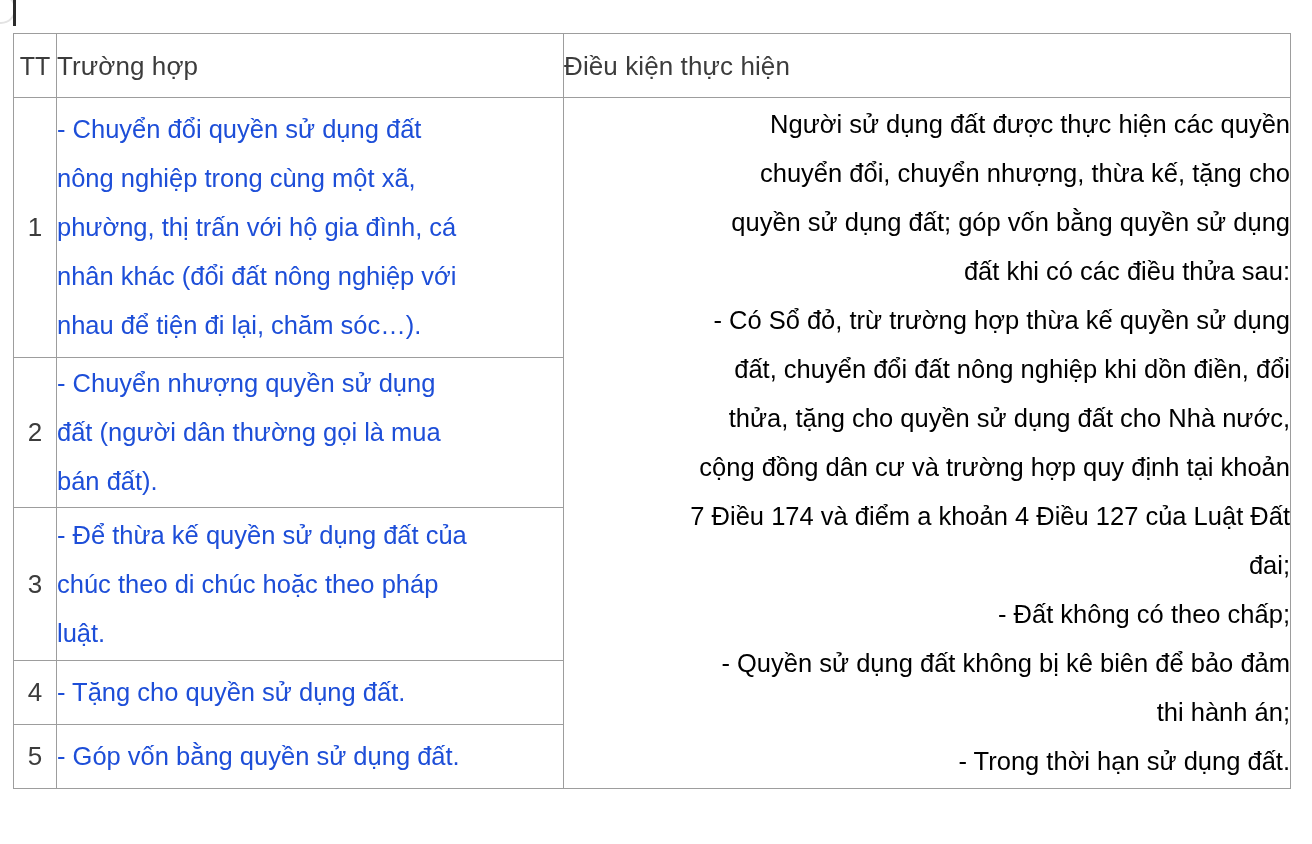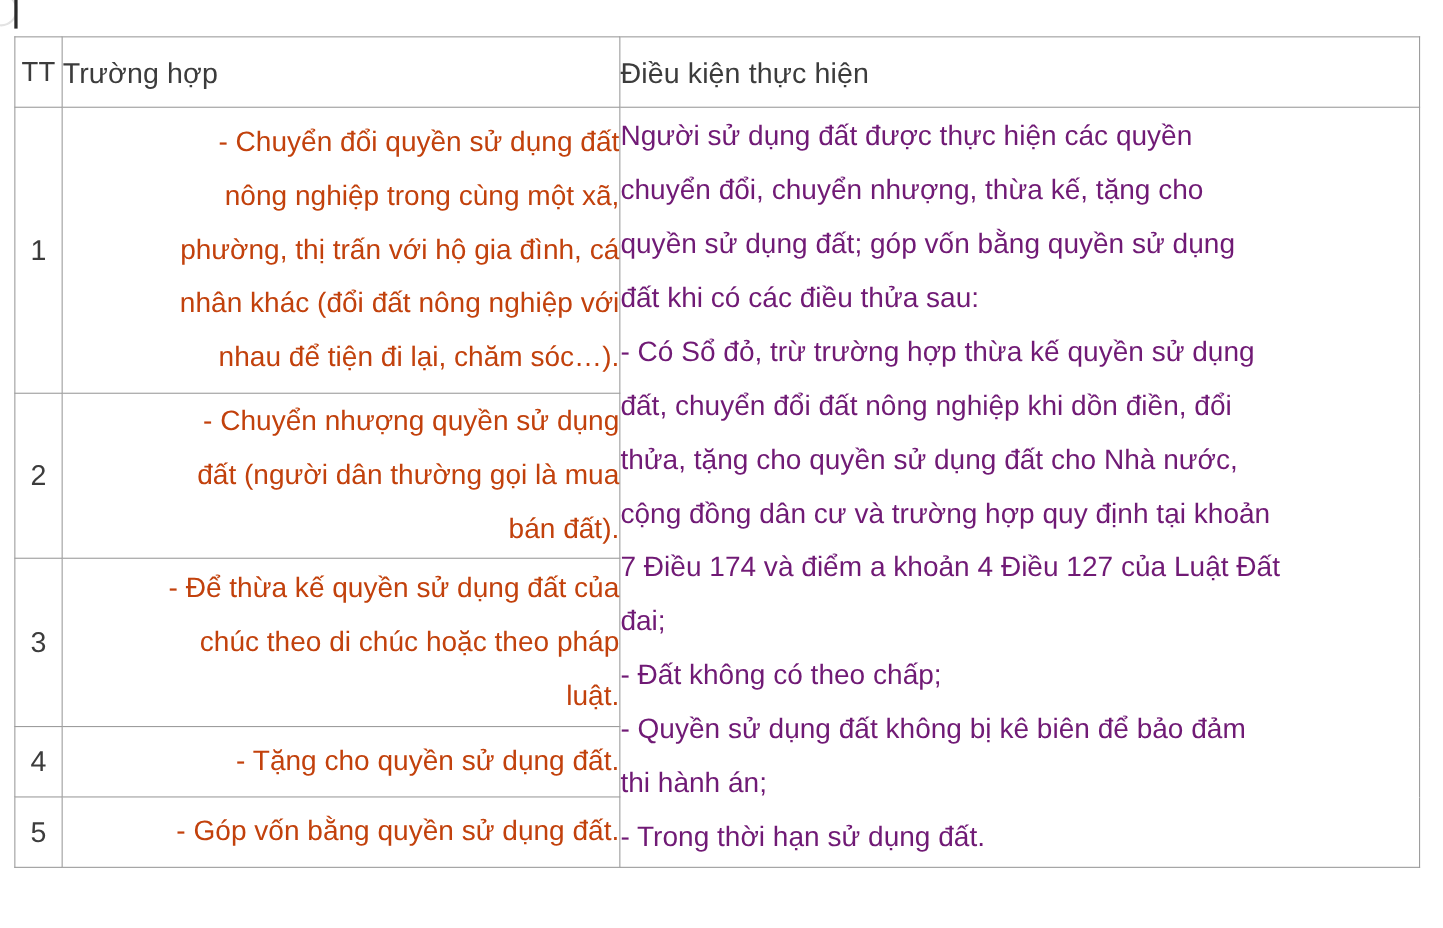"- Chuyển đổi quyền sử" .case-cell { color: #c2410c -> #1d4ed8; text-align: right -> left }
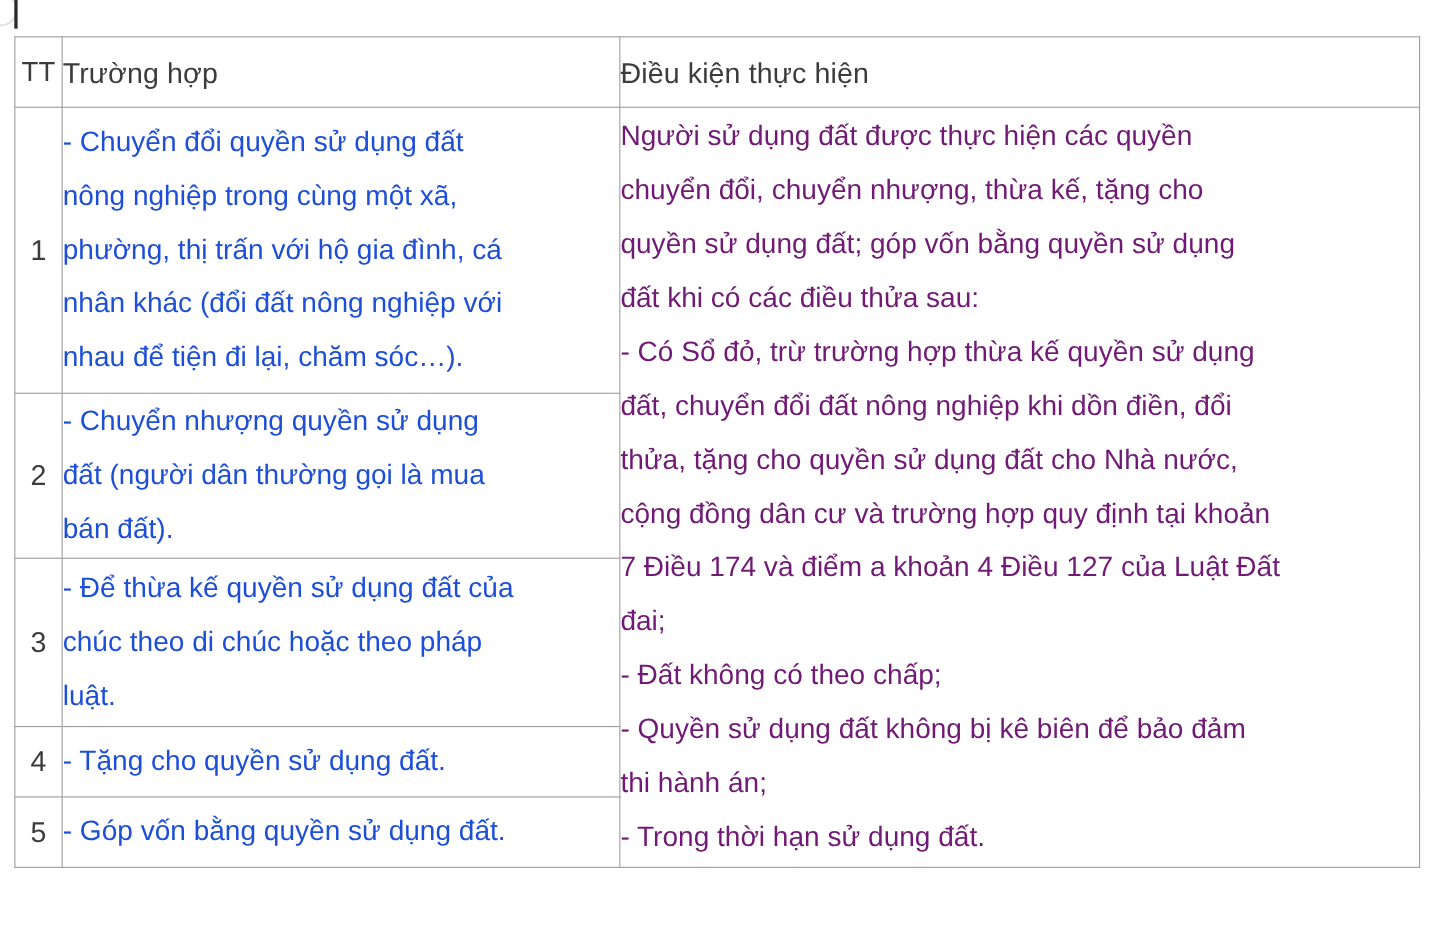"Người sử dụng đất được" .cond-cell { color: #701a75 -> #000000; text-align: left -> right }
